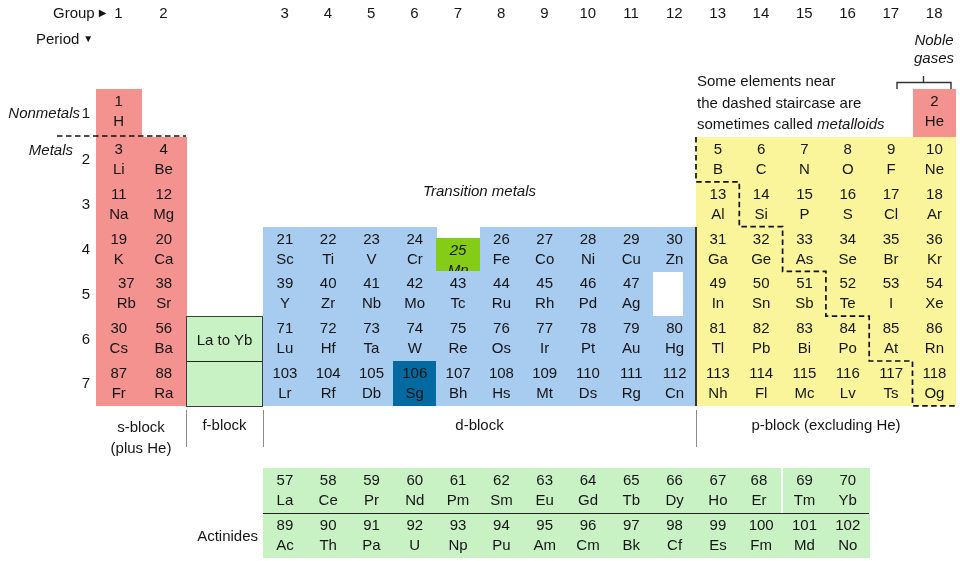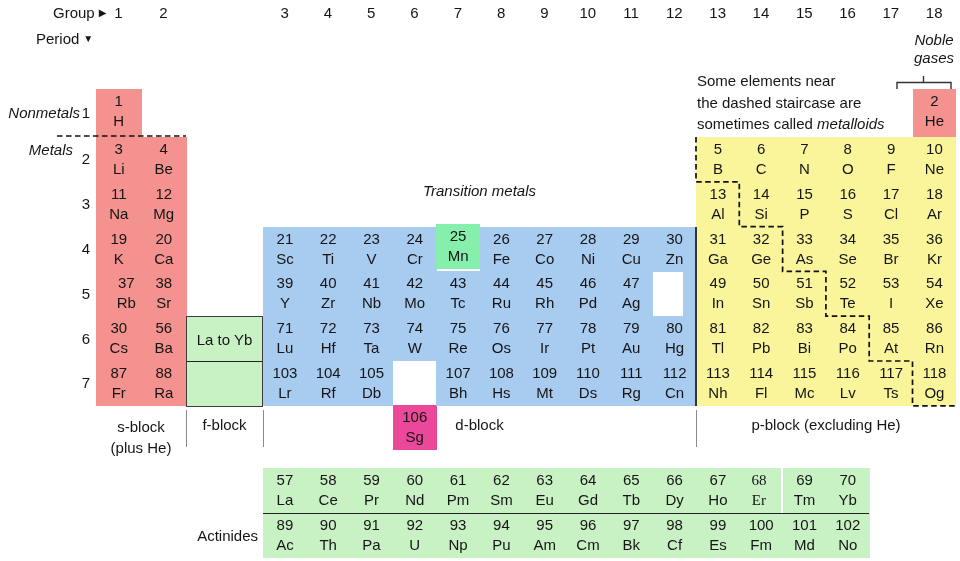"25" div.cell { background: #86efac -> #84cc16; font-style: none -> italic; top: 224px -> 238px }
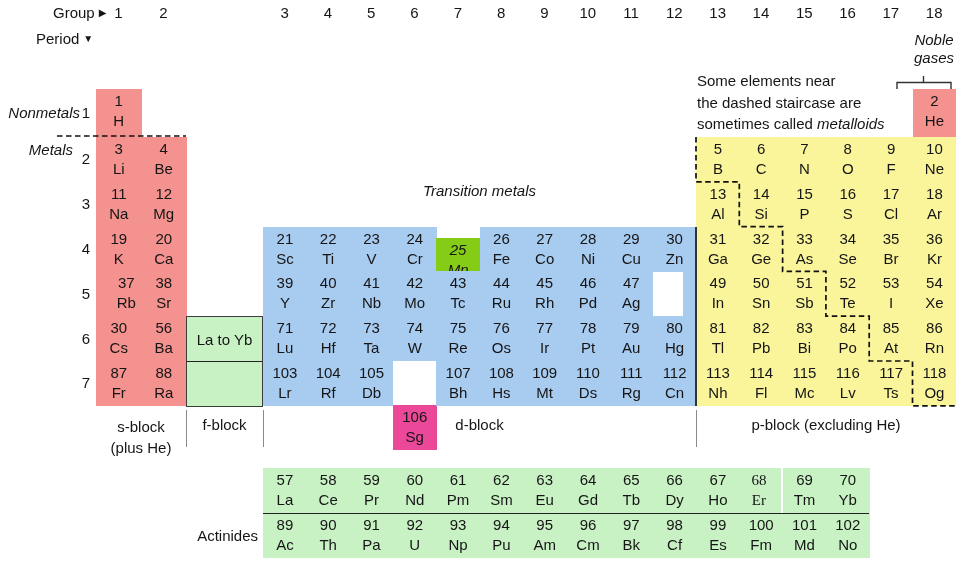"106" div.cell { background: #ec4899 -> #0369a1; margin-top: 44px -> none }
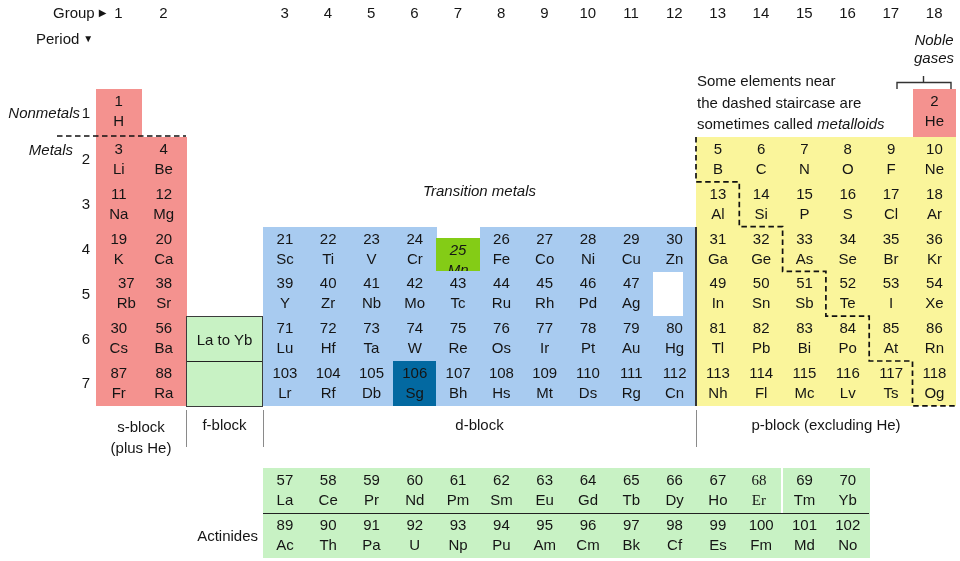"68" div.cell { font-family: Liberation Serif, serif -> none }
